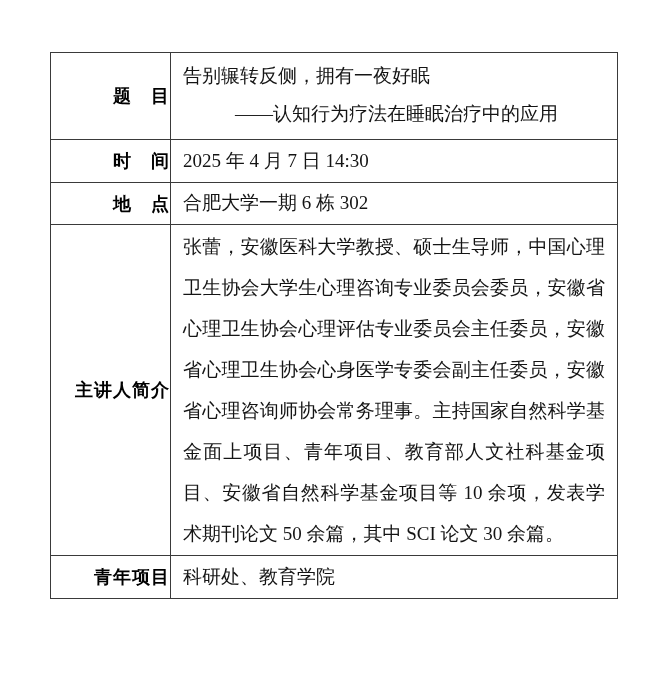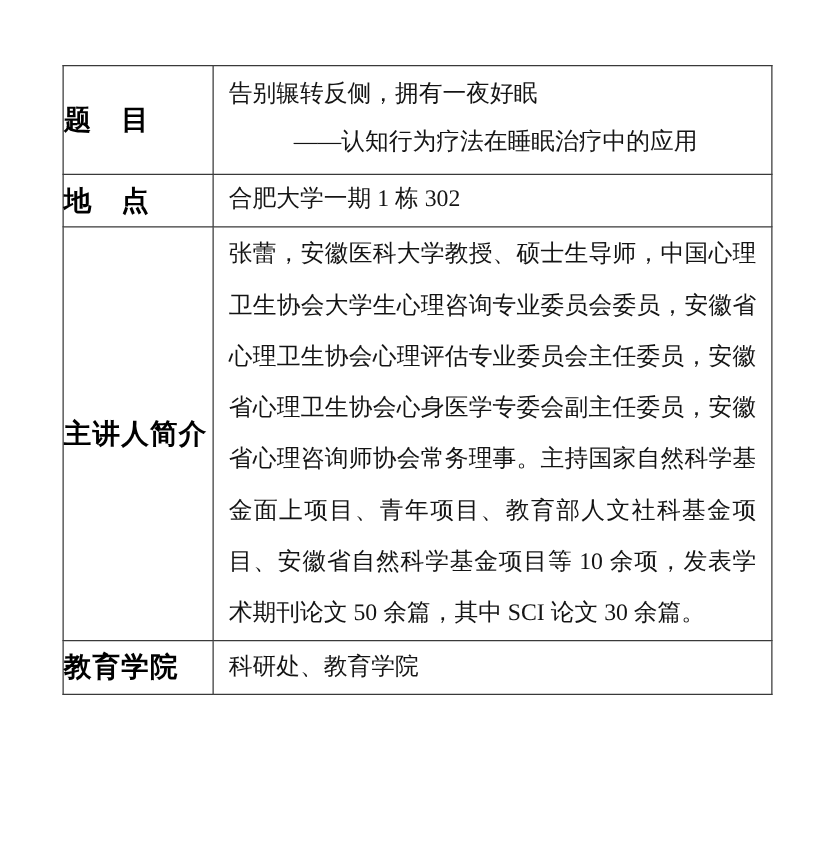"题 目" th.label-cell { font-size: 22px -> 18px; text-align: left -> right }
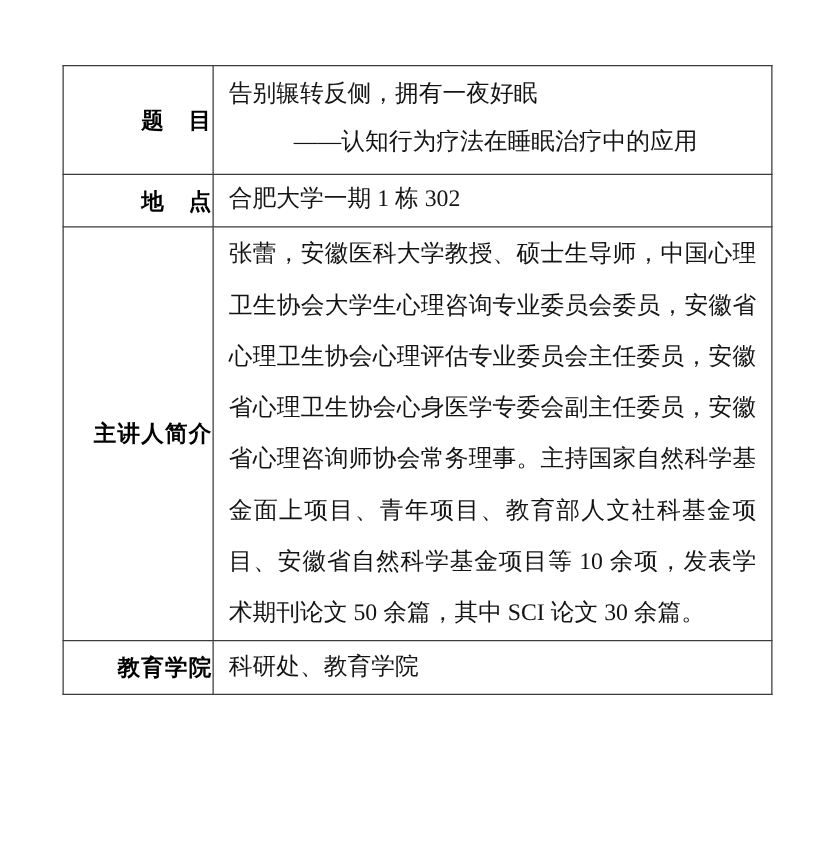"时 间" tr.row-time { html: none -> <tr> <th>时 间</th> <td>2025 年 4 月 7 日 14:30</td> </tr> }
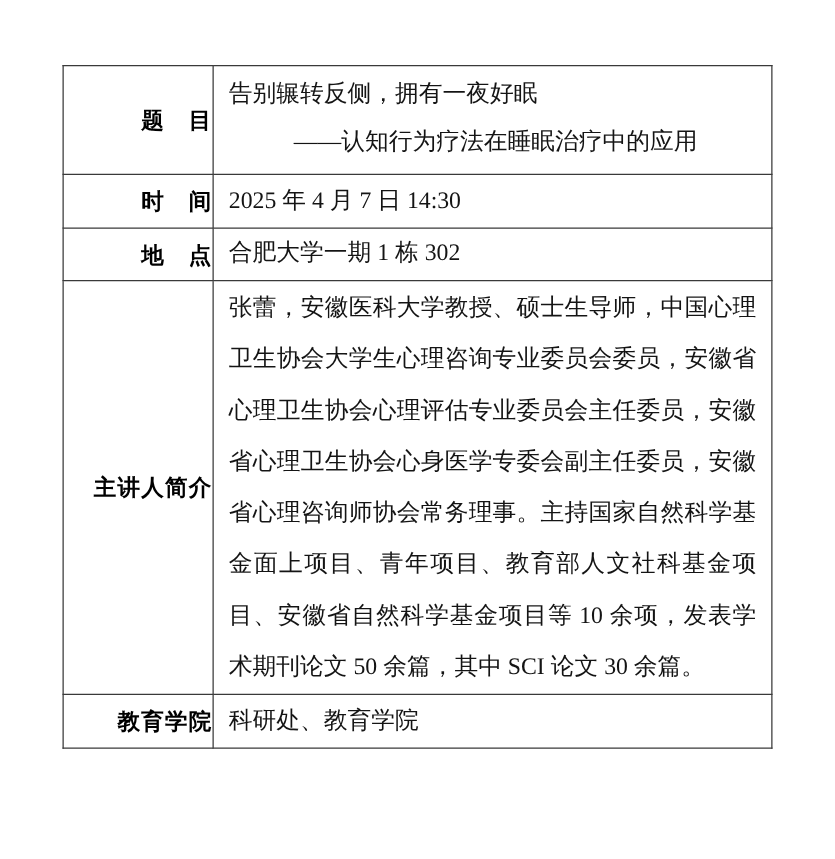"合肥大学一期 1 栋 302" td.value-cell { text: 1 -> 6 }
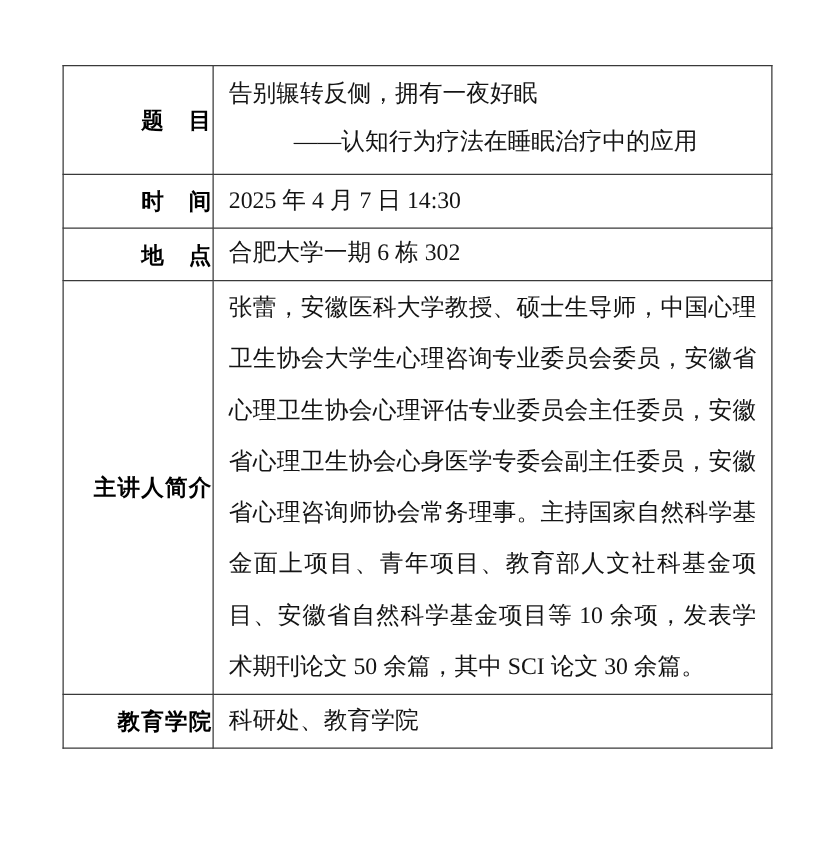"教育学院" th.label-cell { text: 教育学院 -> 青年项目 }
